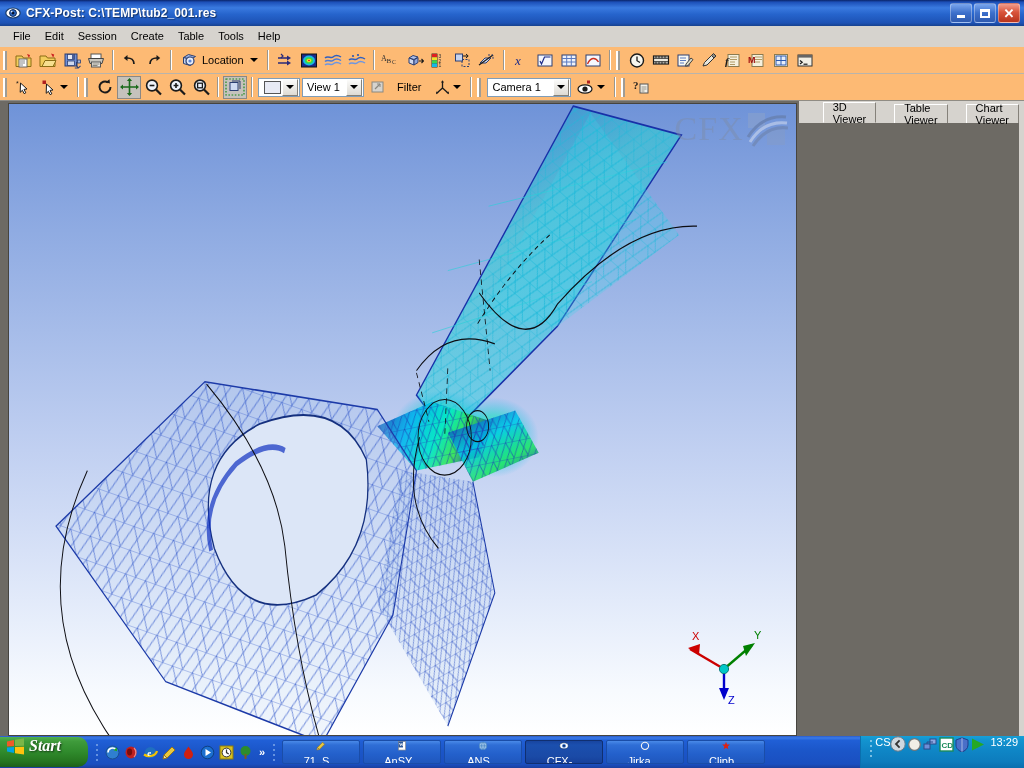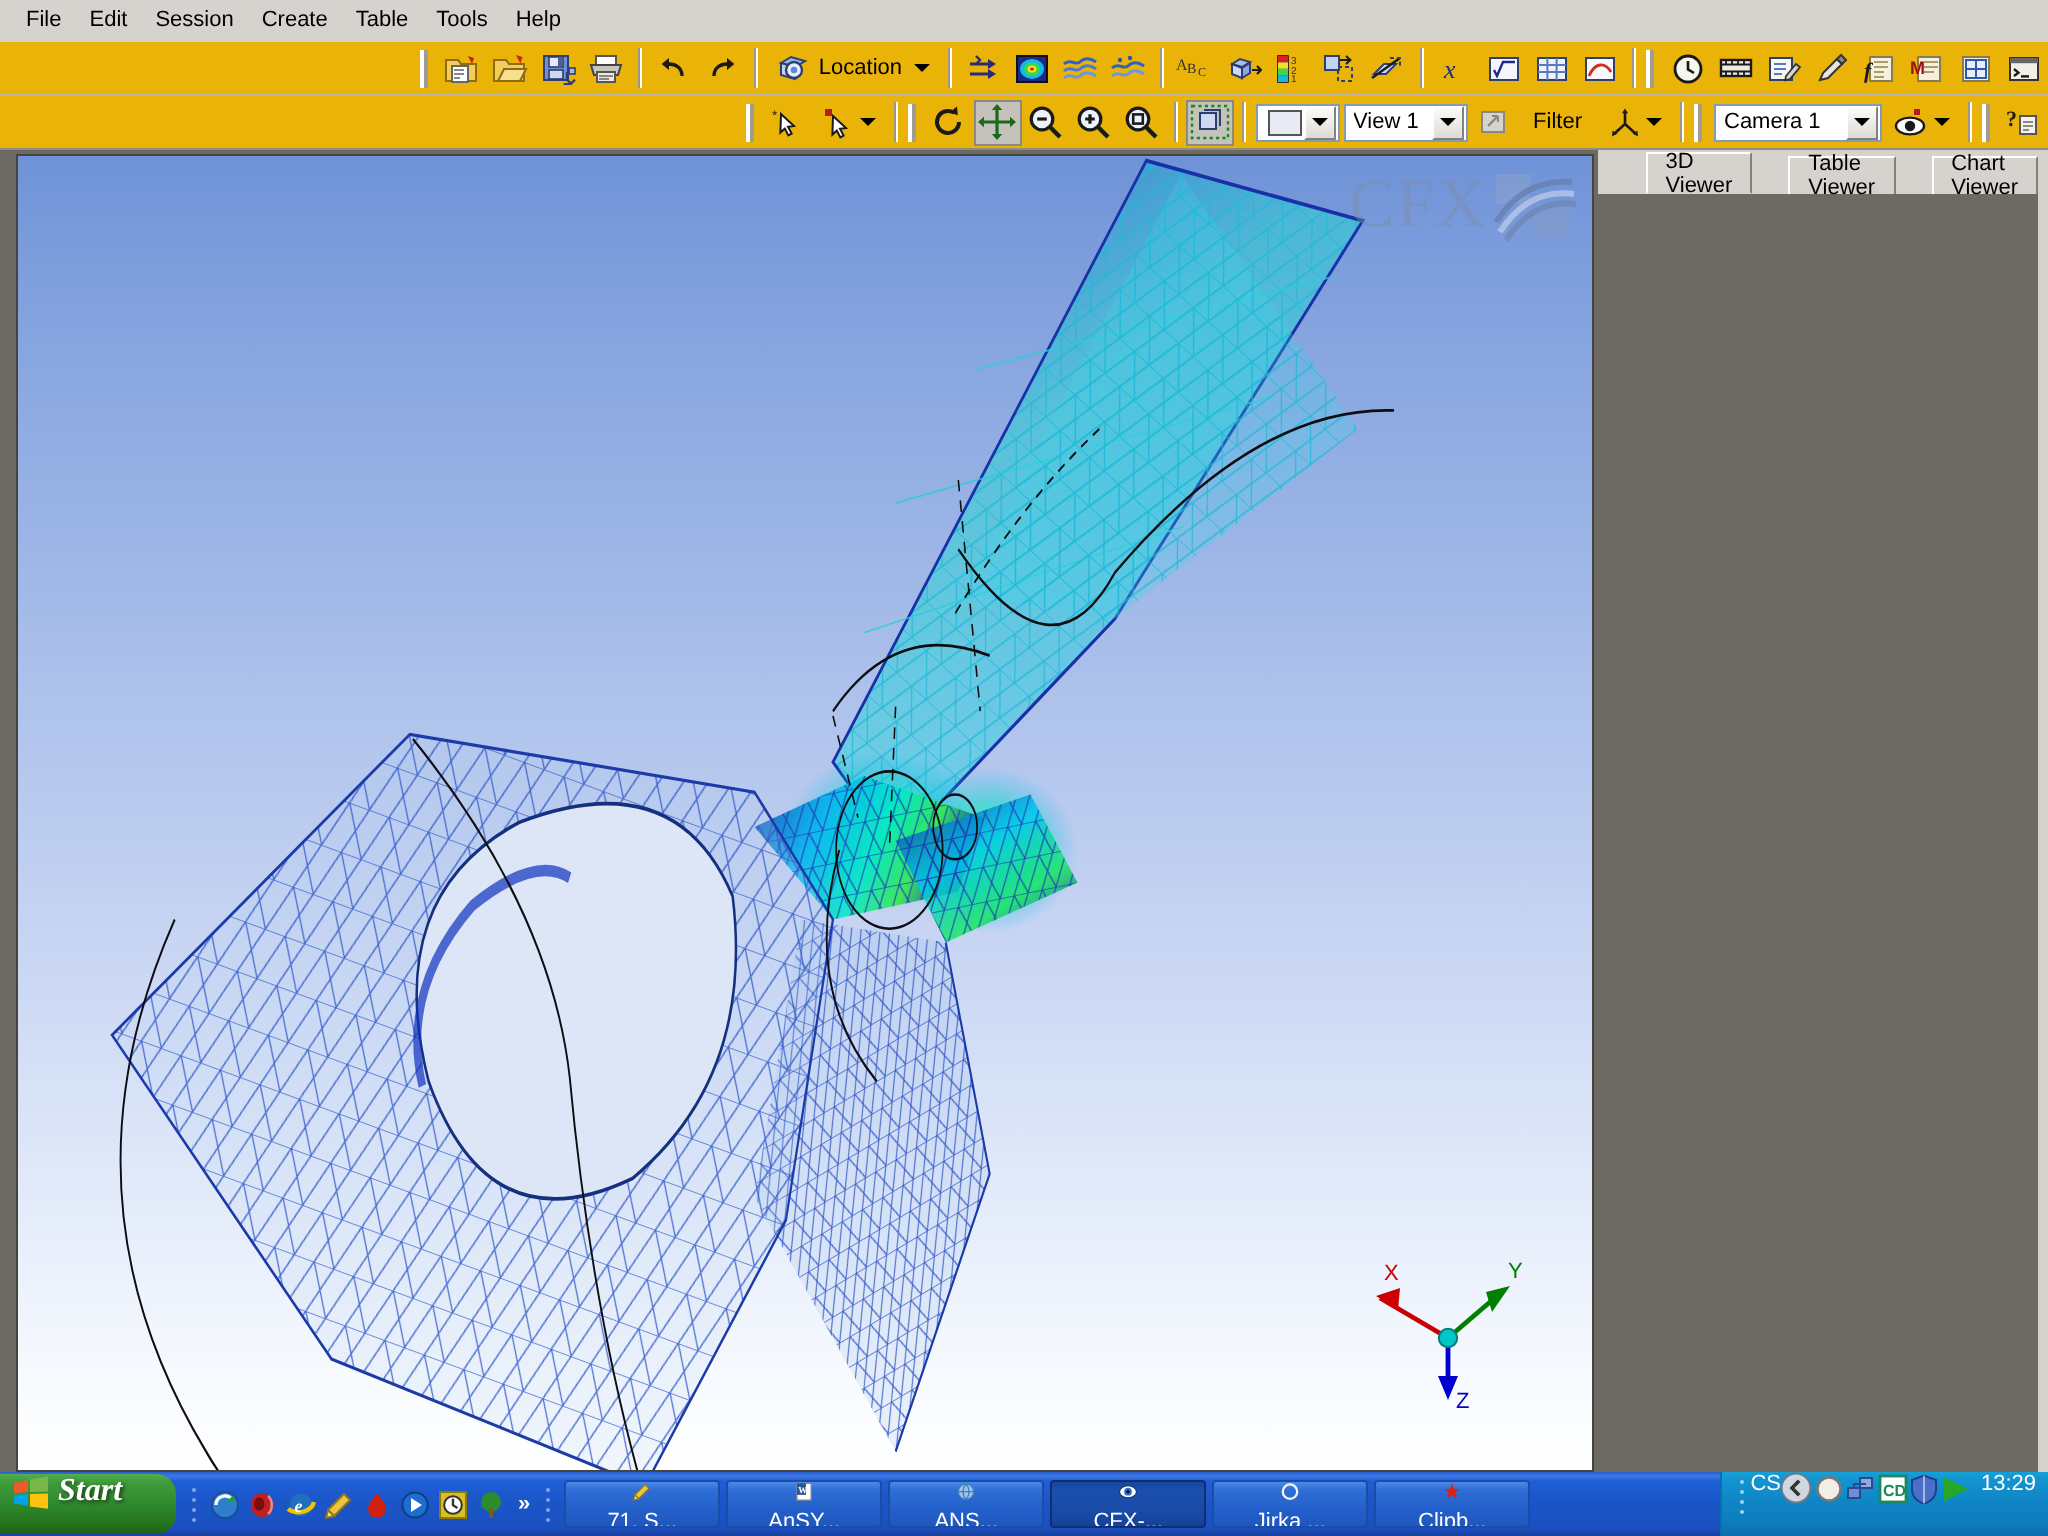"CFX-Post: C:\TEMP\tub2_001.res" div.titlebar { html: none -> <div> <div> <svg> <ellipse></ellipse> <circle></circle> <circle></circle> <circle></circle> </svg> </div> <div>CFX-Post: C:\TEMP\tub2_001.res</div> <div> <div> <div></div> </div> <div> <div></div> </div> <div> <div>✕</div> </div> </div> </div> }
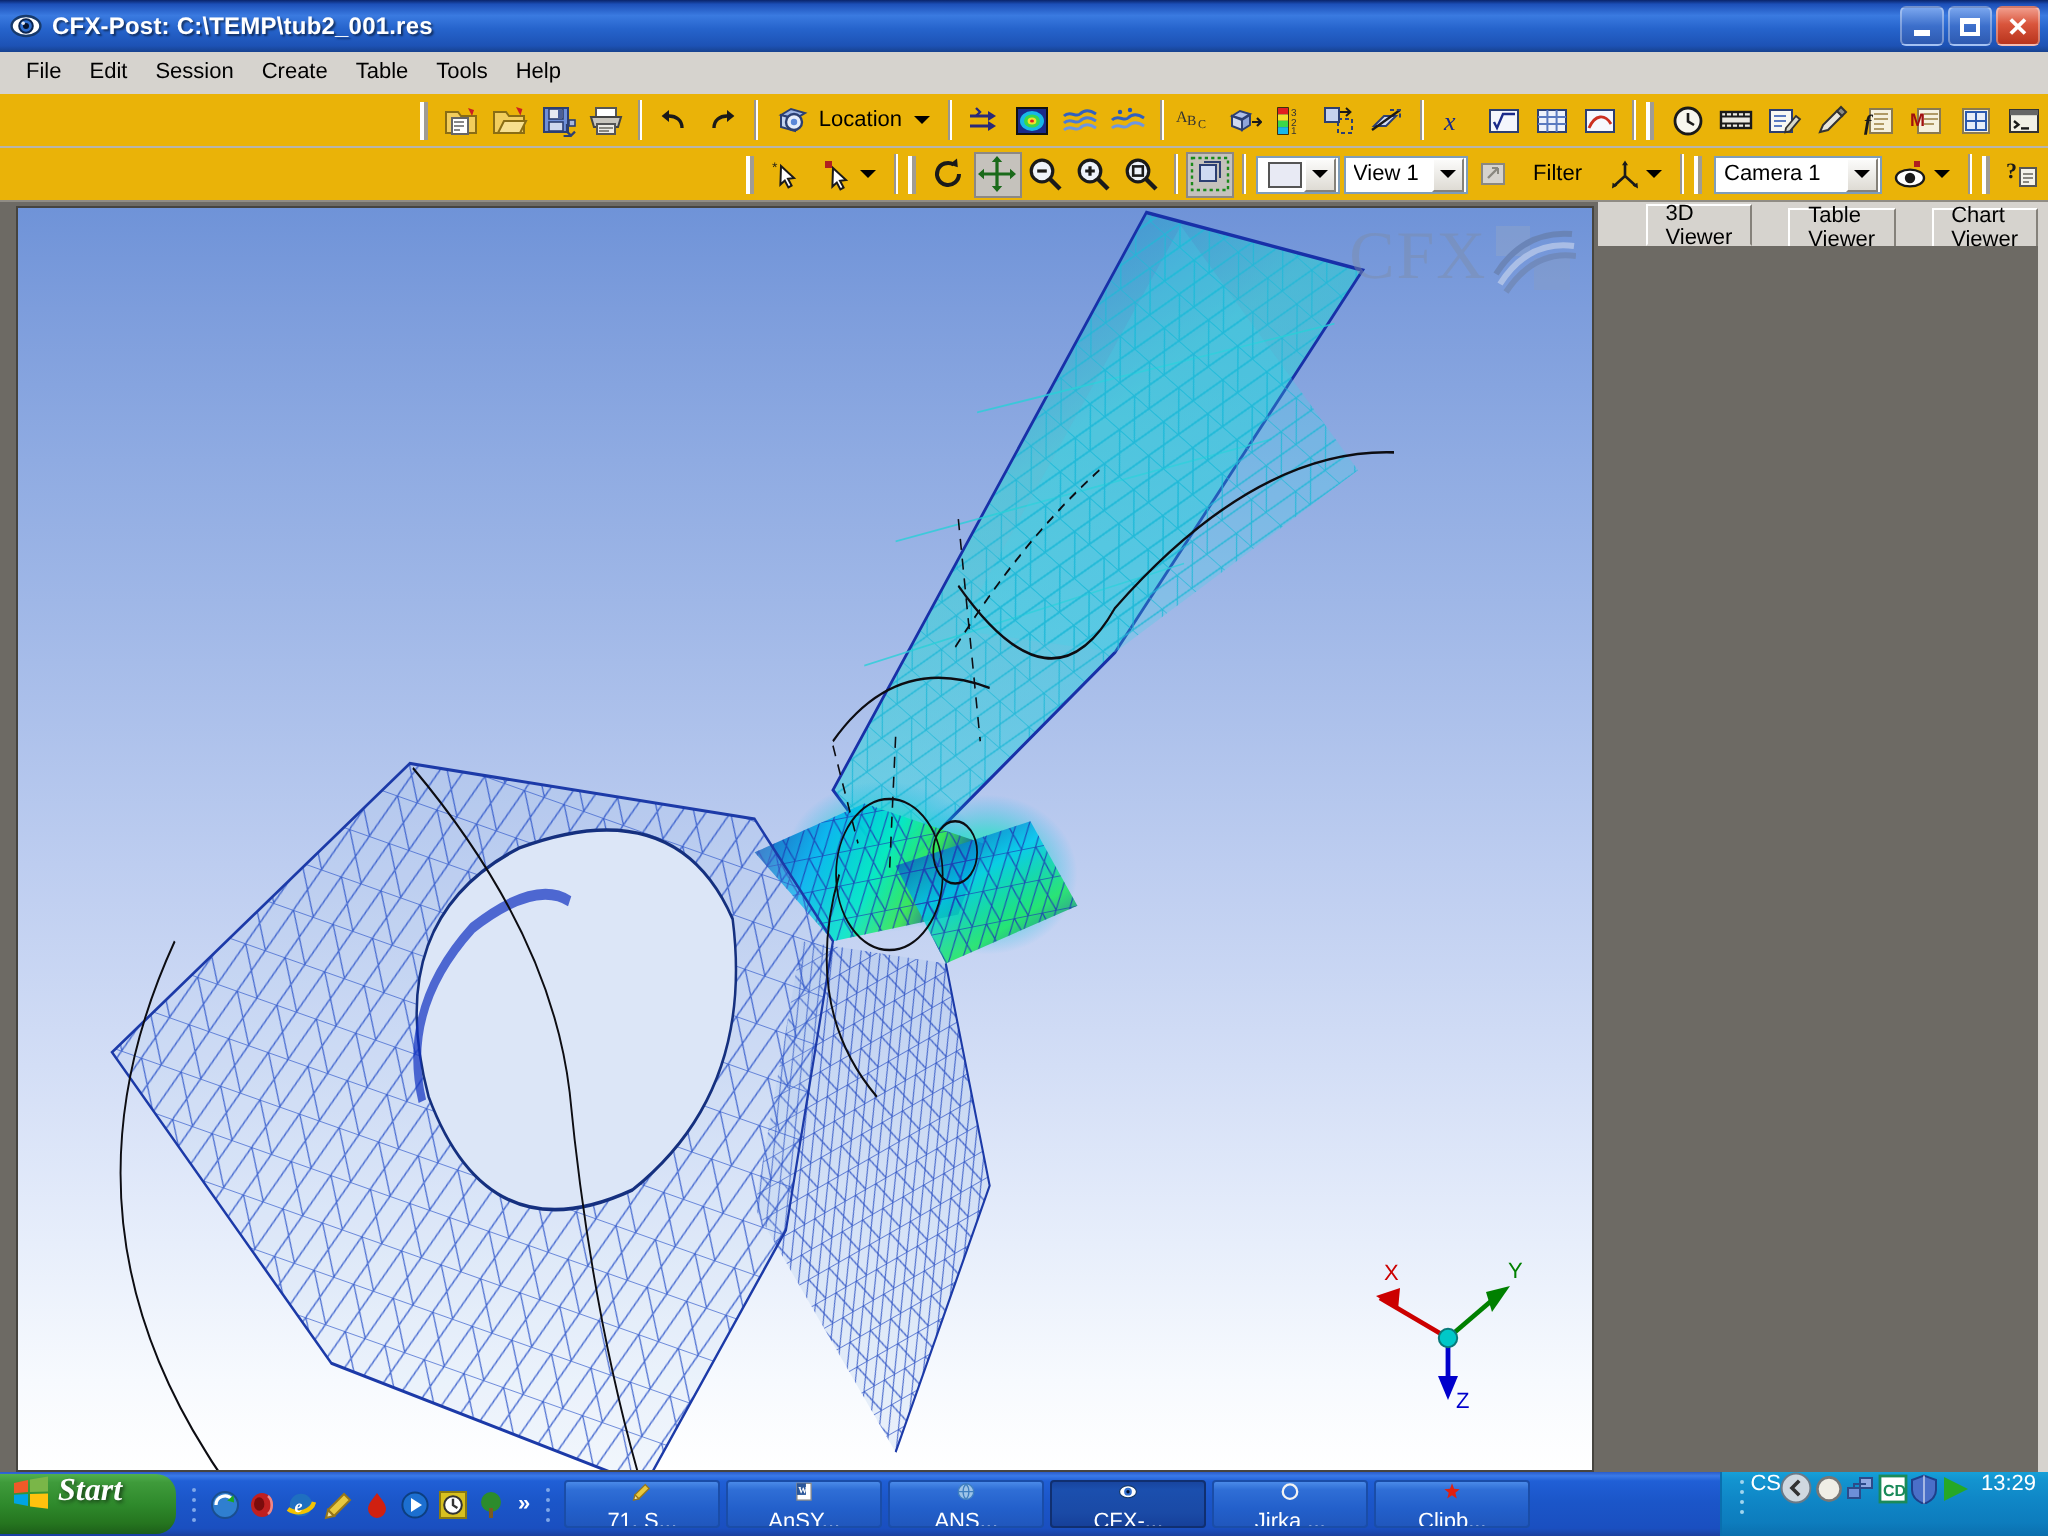"Location" .toolbar { background: #eab308 -> #fdba74; justify-content: flex-end -> none }
